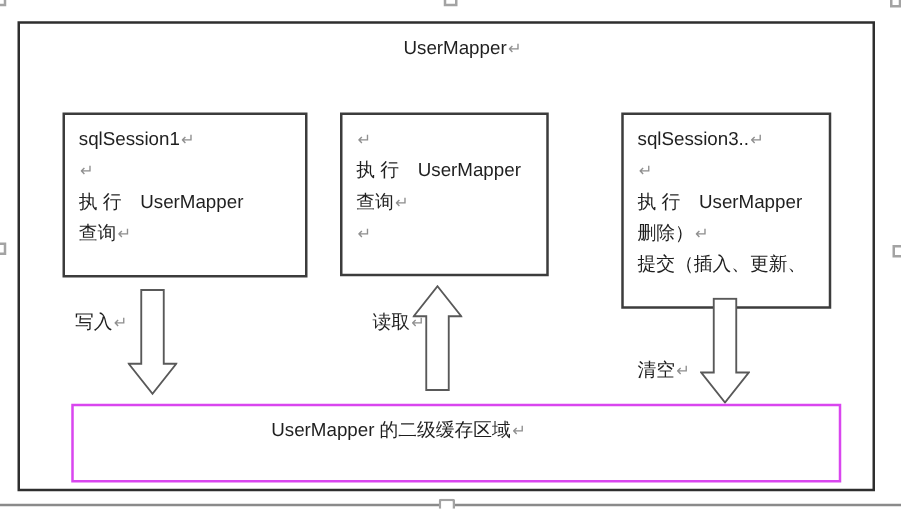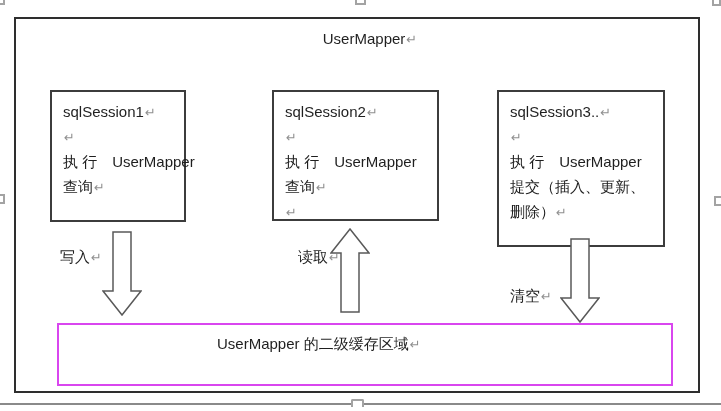"sqlSession1↵" .sbox1 { width: 136px -> 196px }
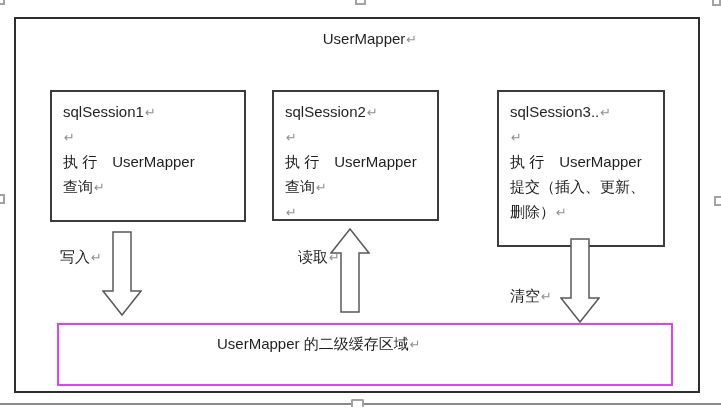"sqlSession2↵" div.line { html: <div><span>sqlSession2</span><span>↵</span></div> -> none }
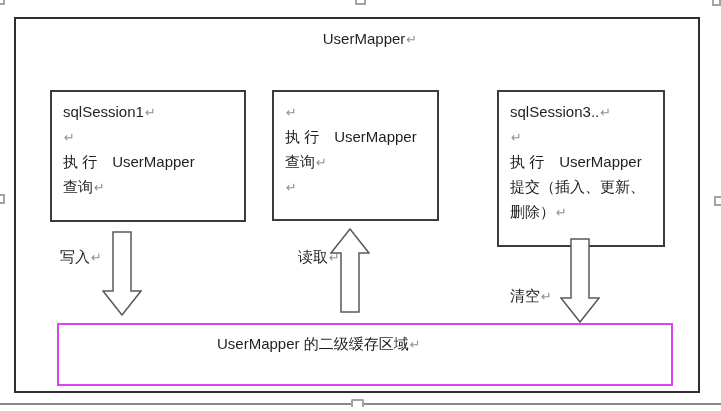"提交（插入、更新、" div.line { order: before "删除）↵" -> after "删除）↵" }
